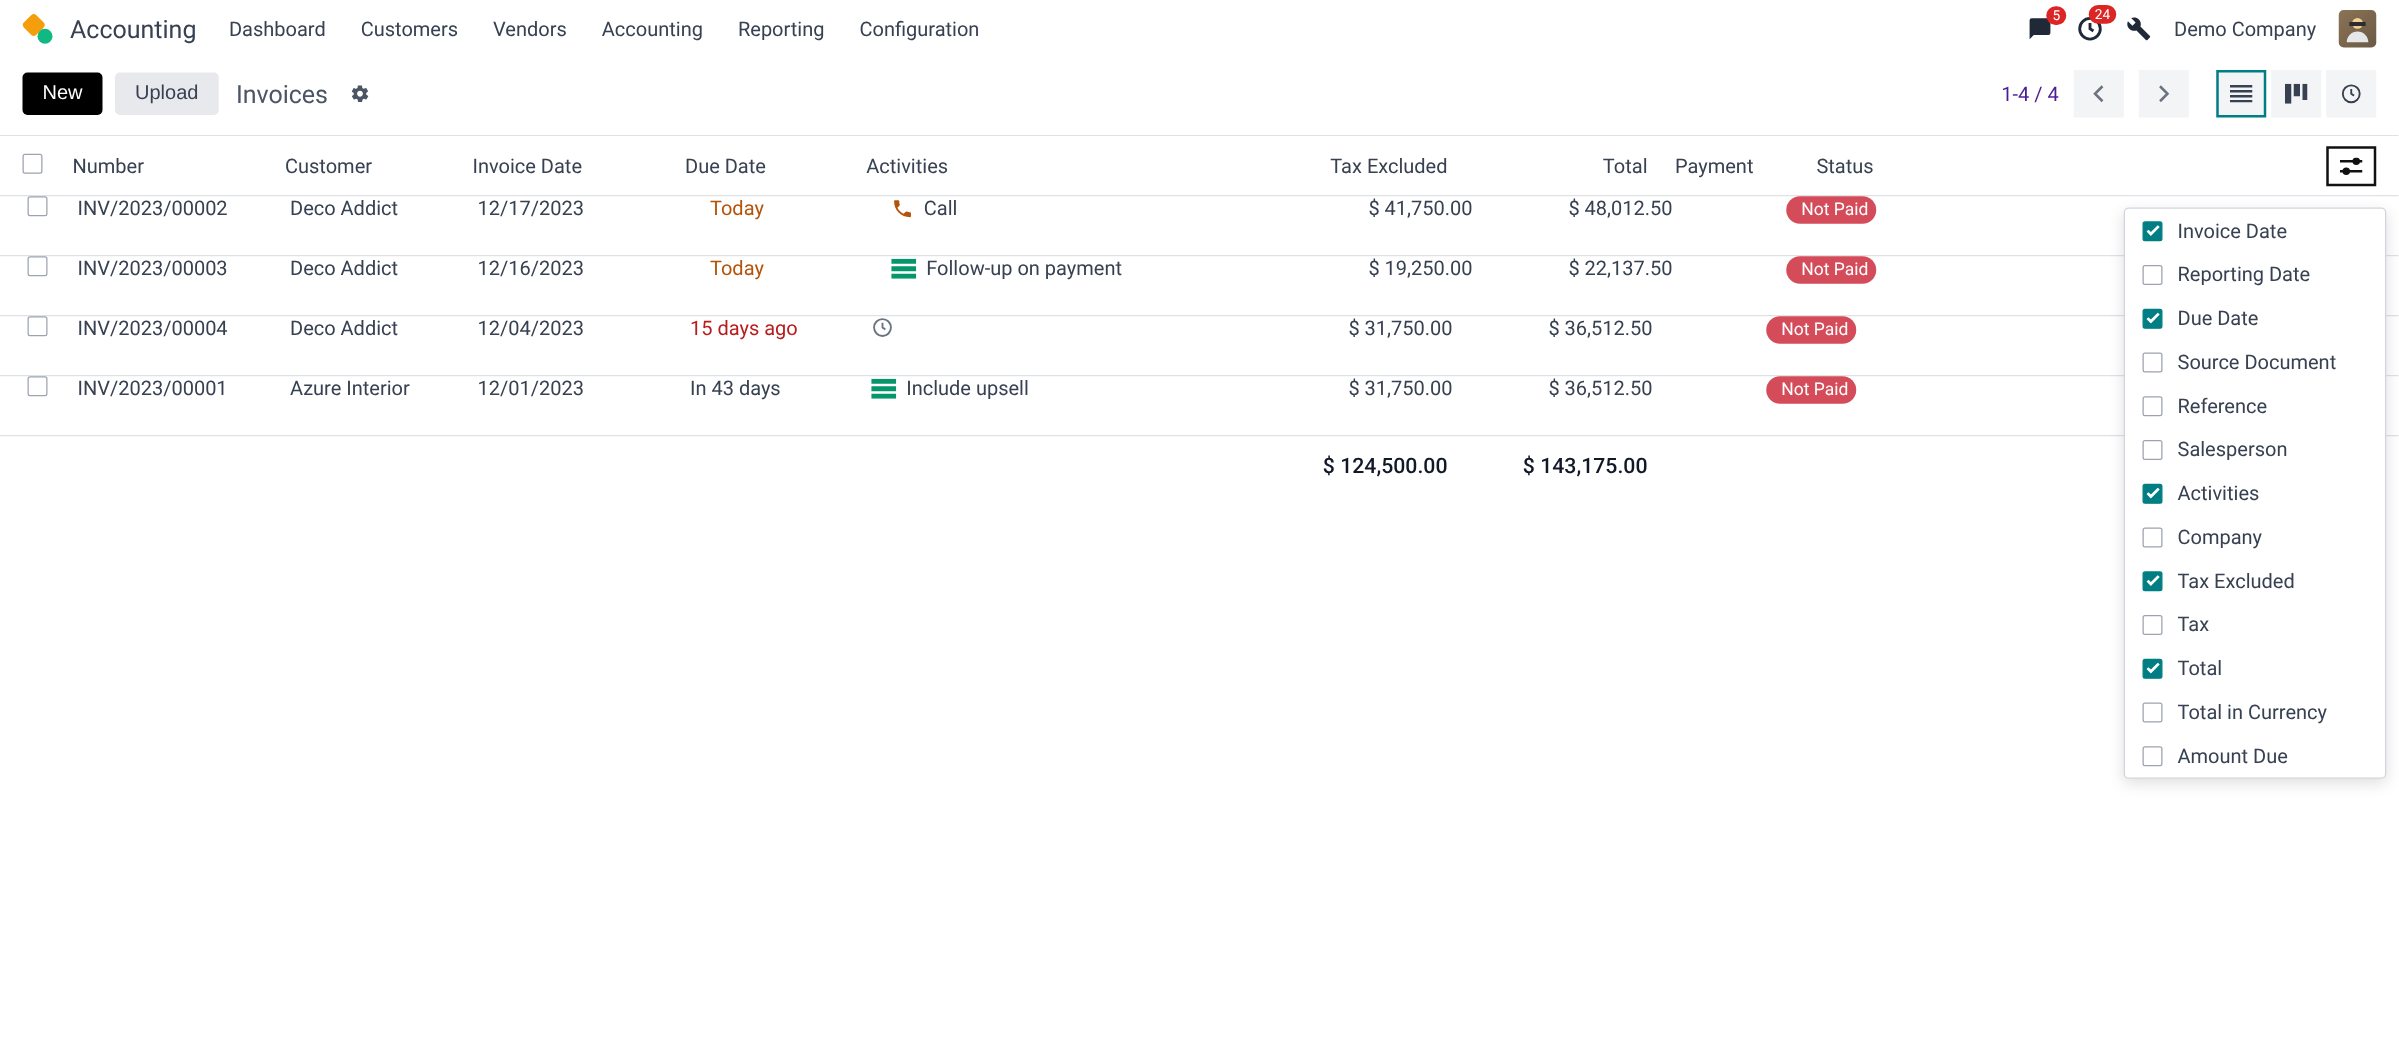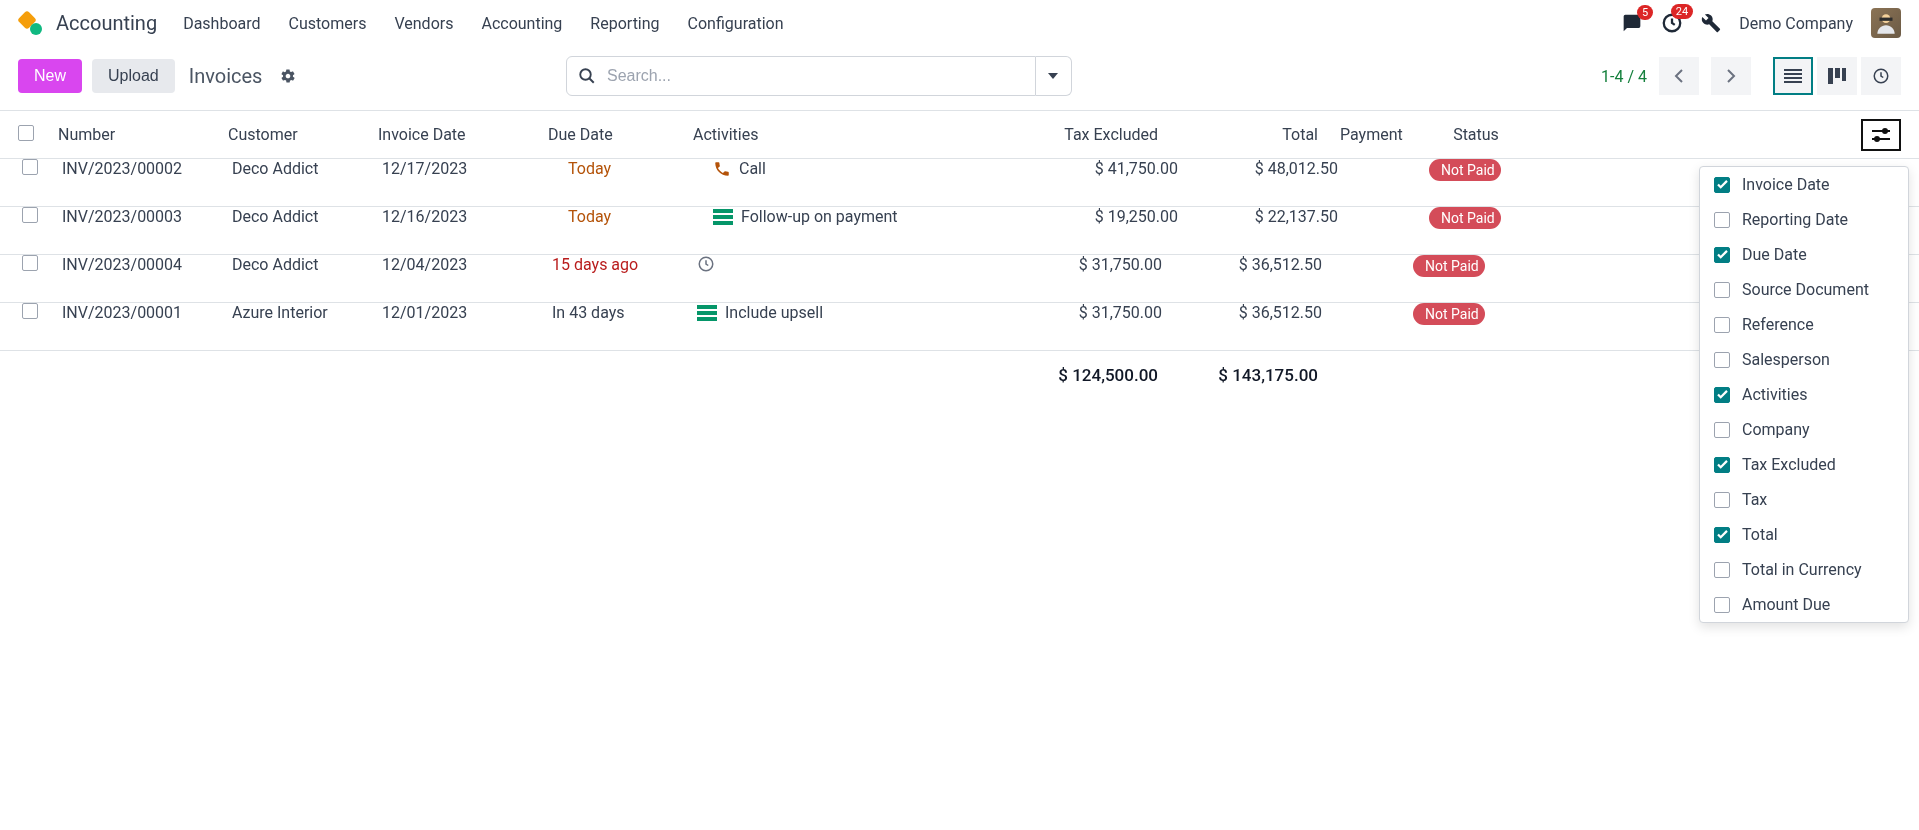"New" .btn-new { background: #d946ef -> #000000 }
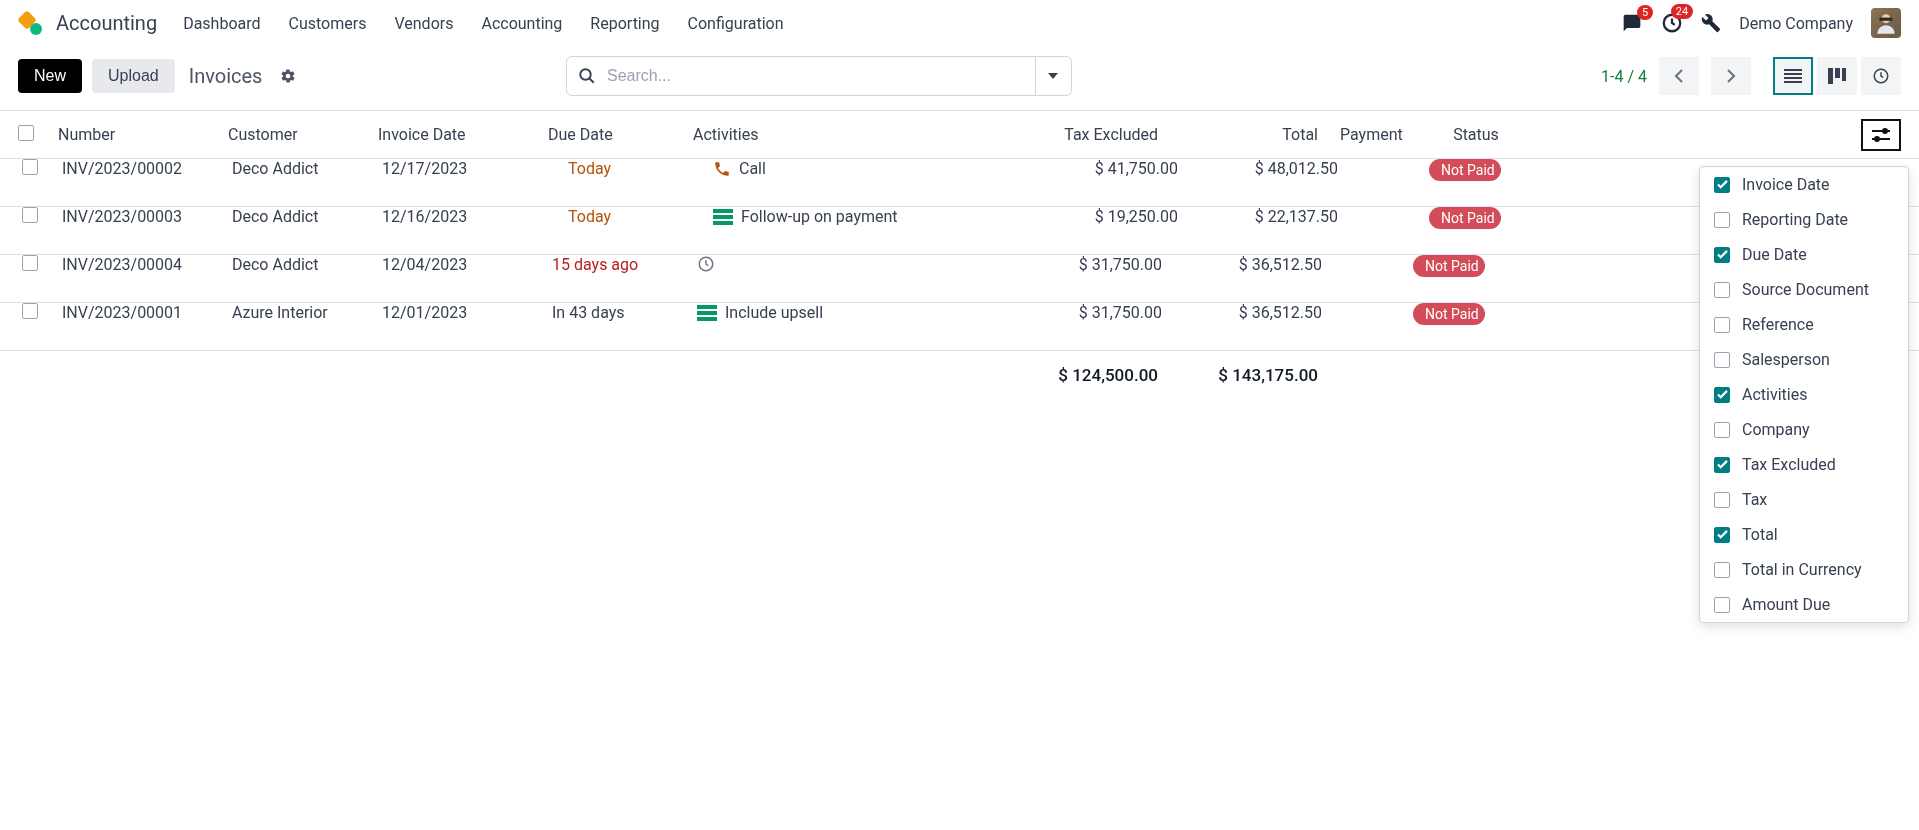"Search..." div.searchwrap { html: <div> <span> <svg> <circle></circle> <line></line> </svg> </span> <input> <button> <svg> <path></path> </svg> </button> </div> -> none }
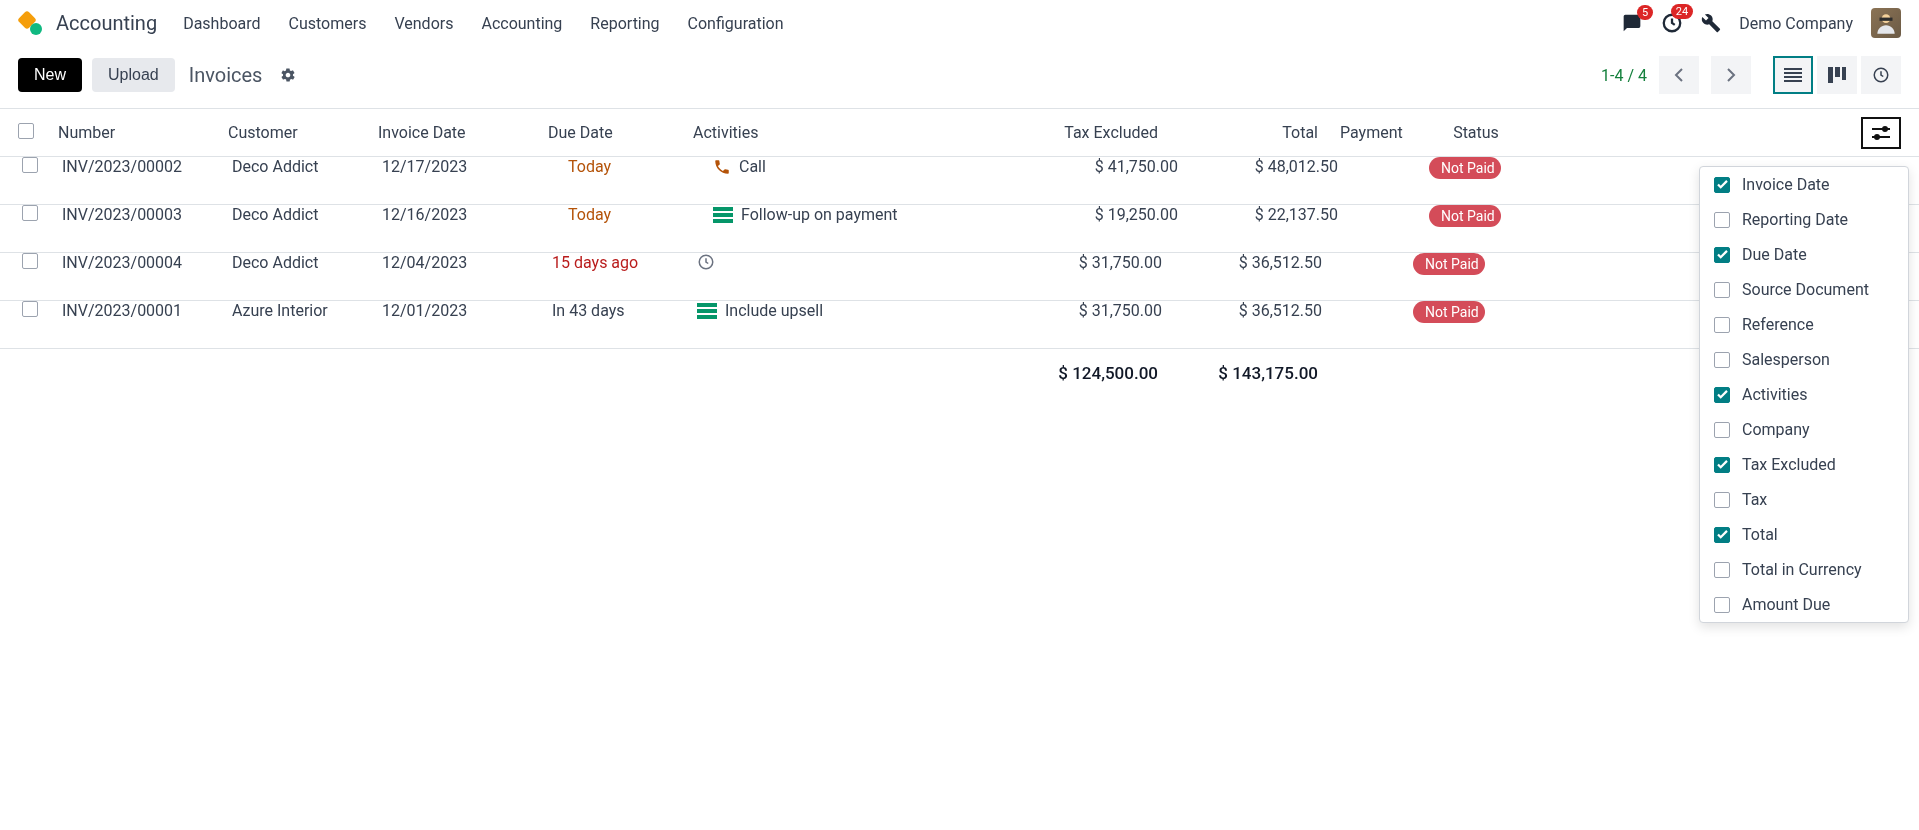"1-4 / 4" .pager-text { color: #15803d -> #4c1d95 }
